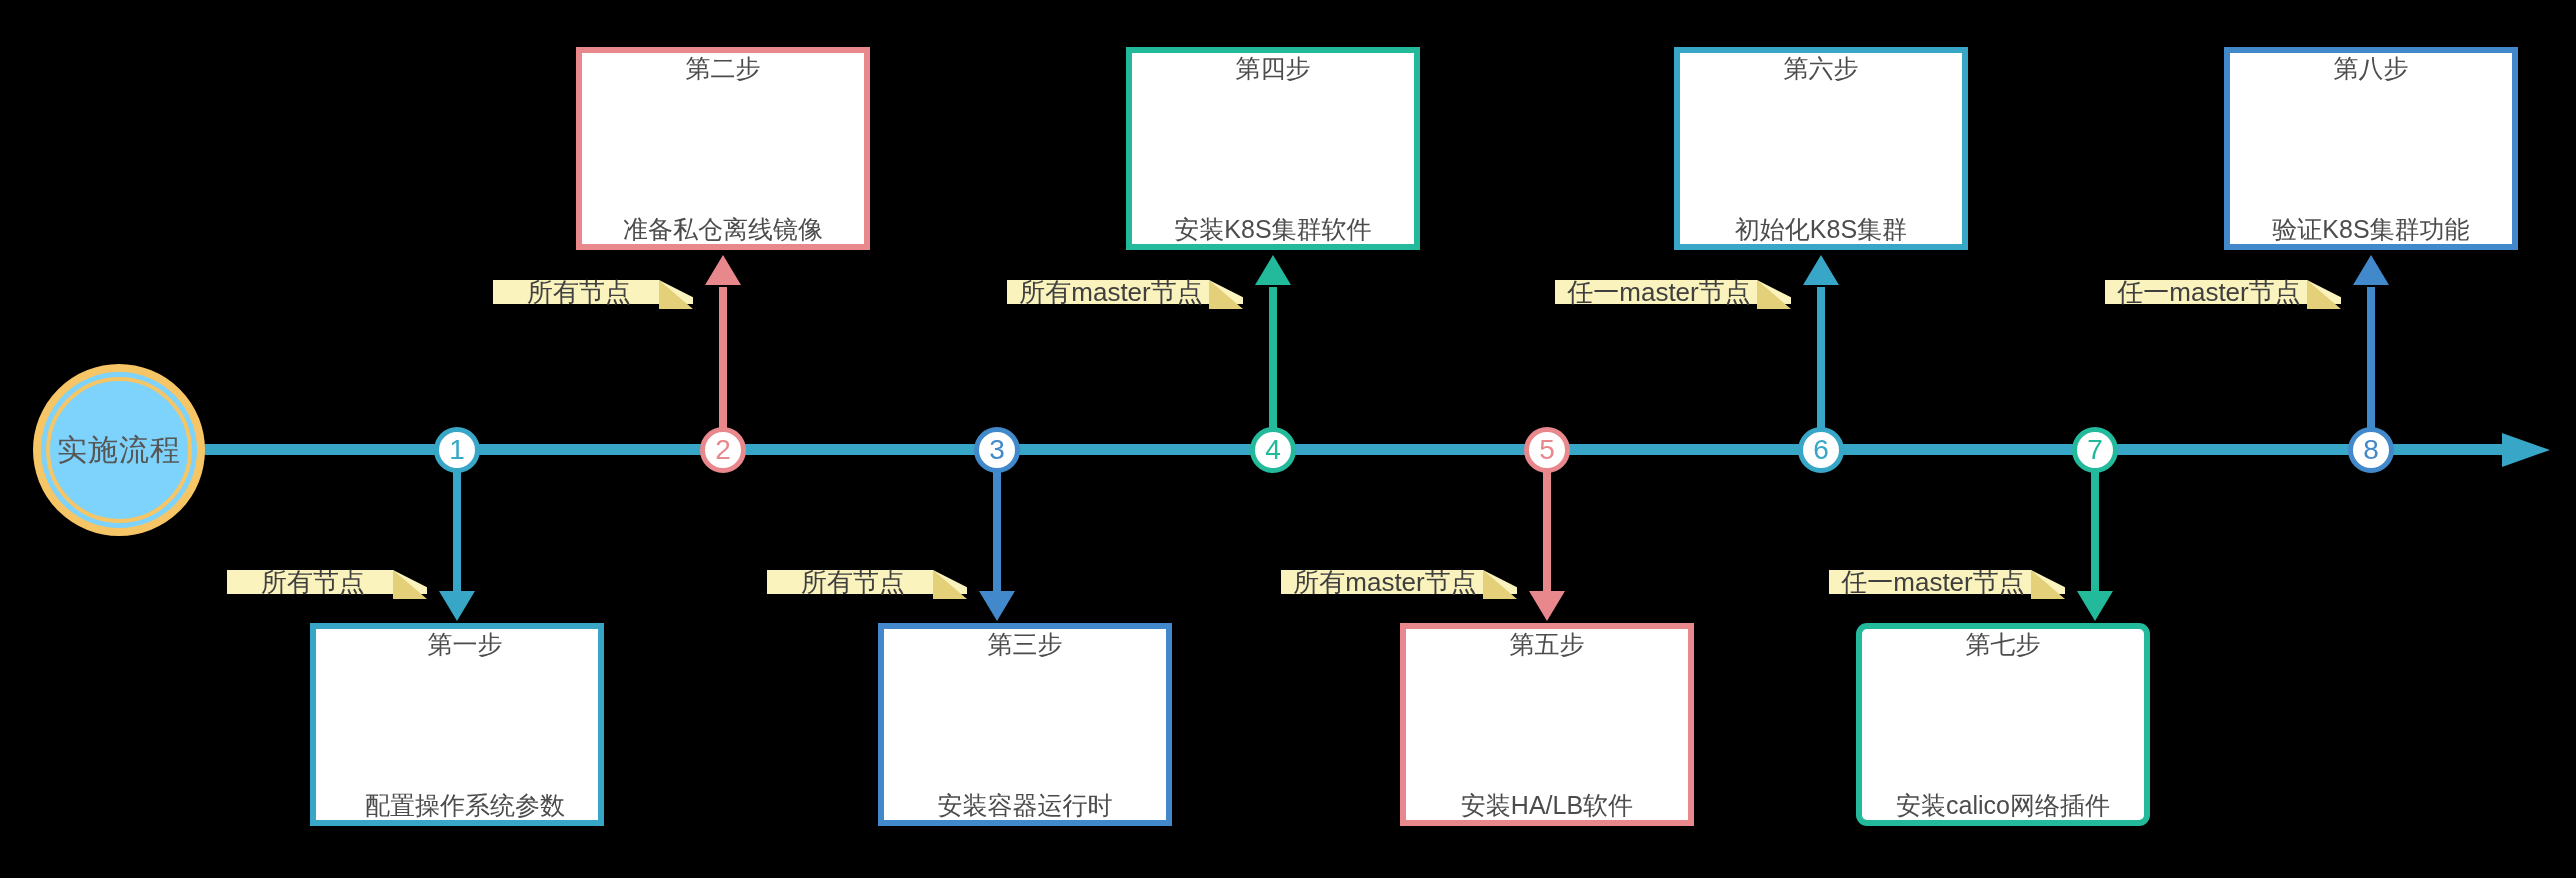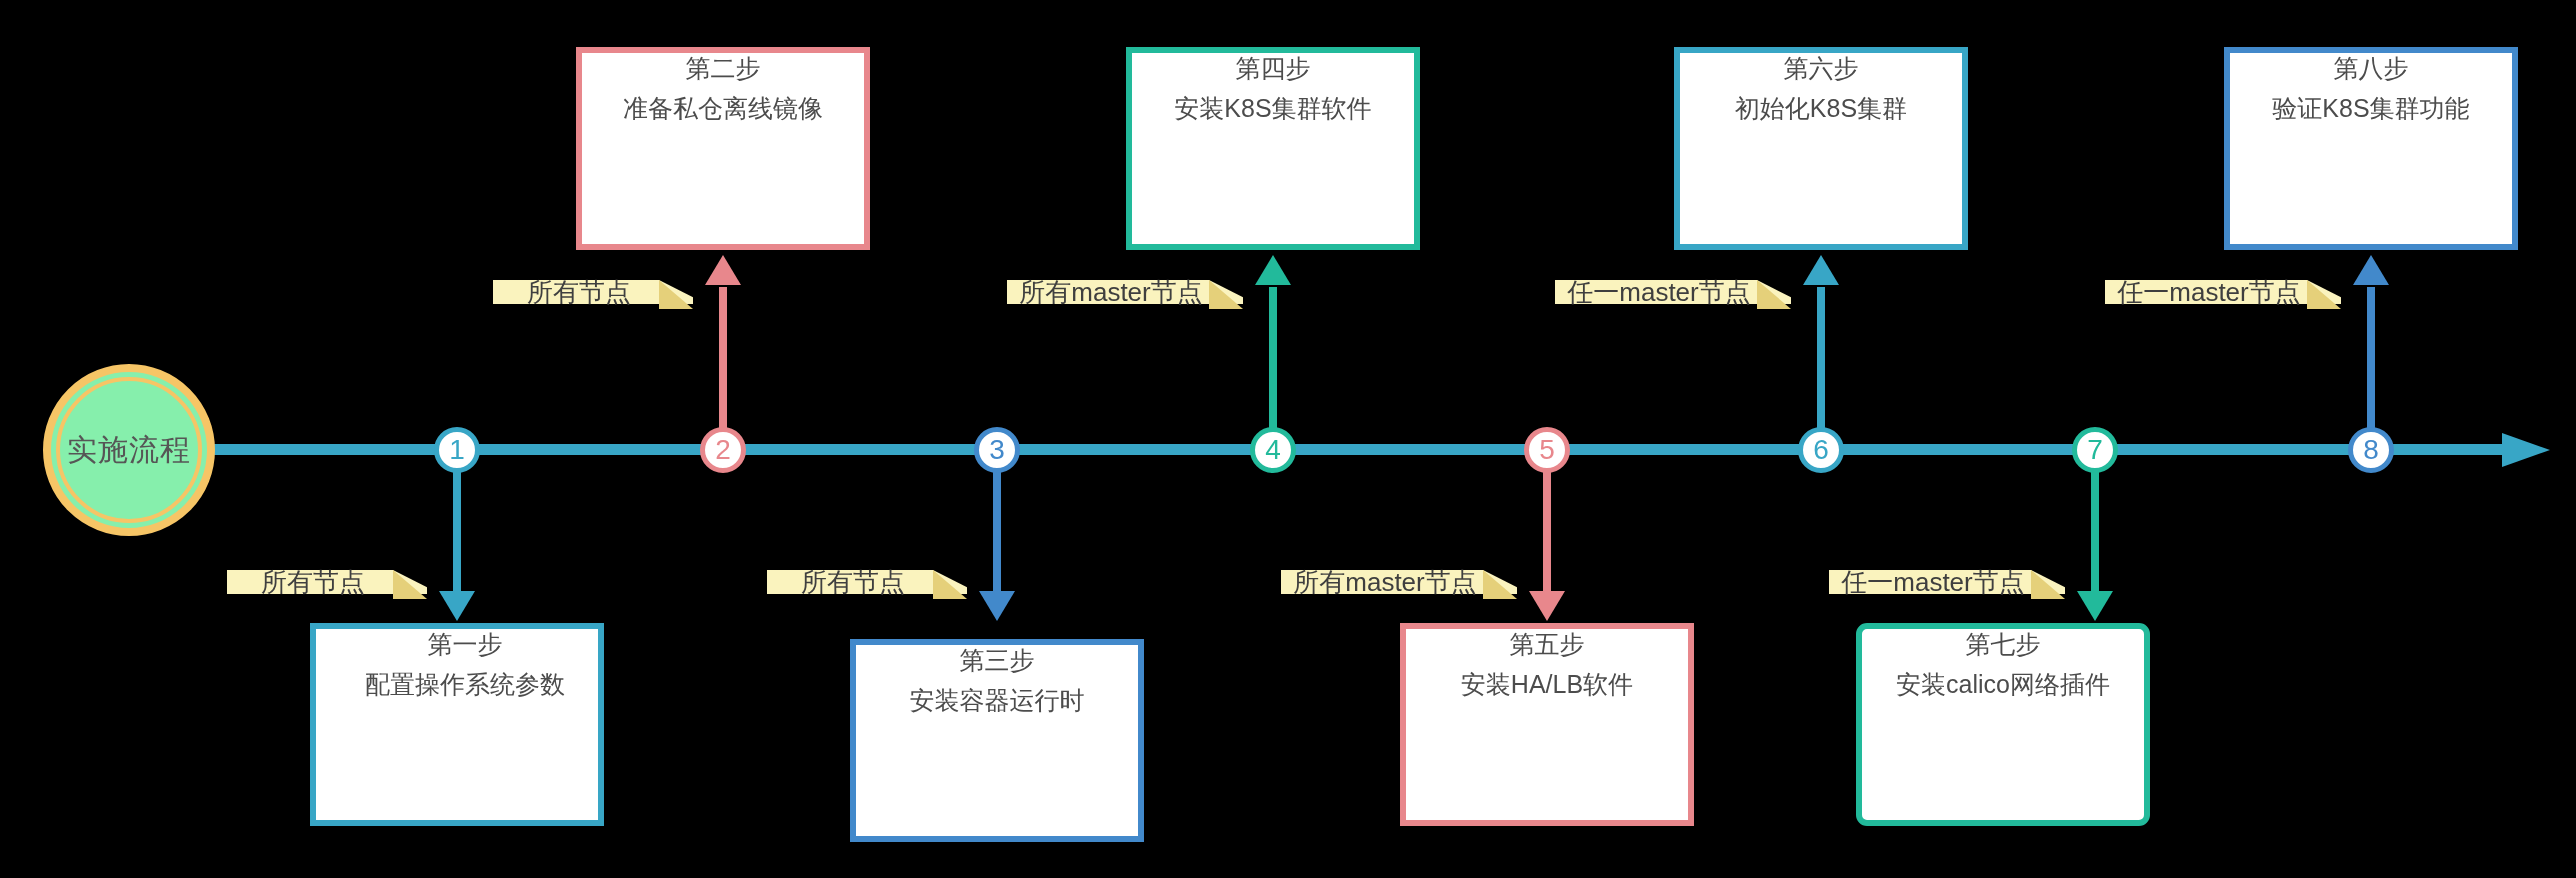"第二步" .box { justify-content: flex-start -> space-between }
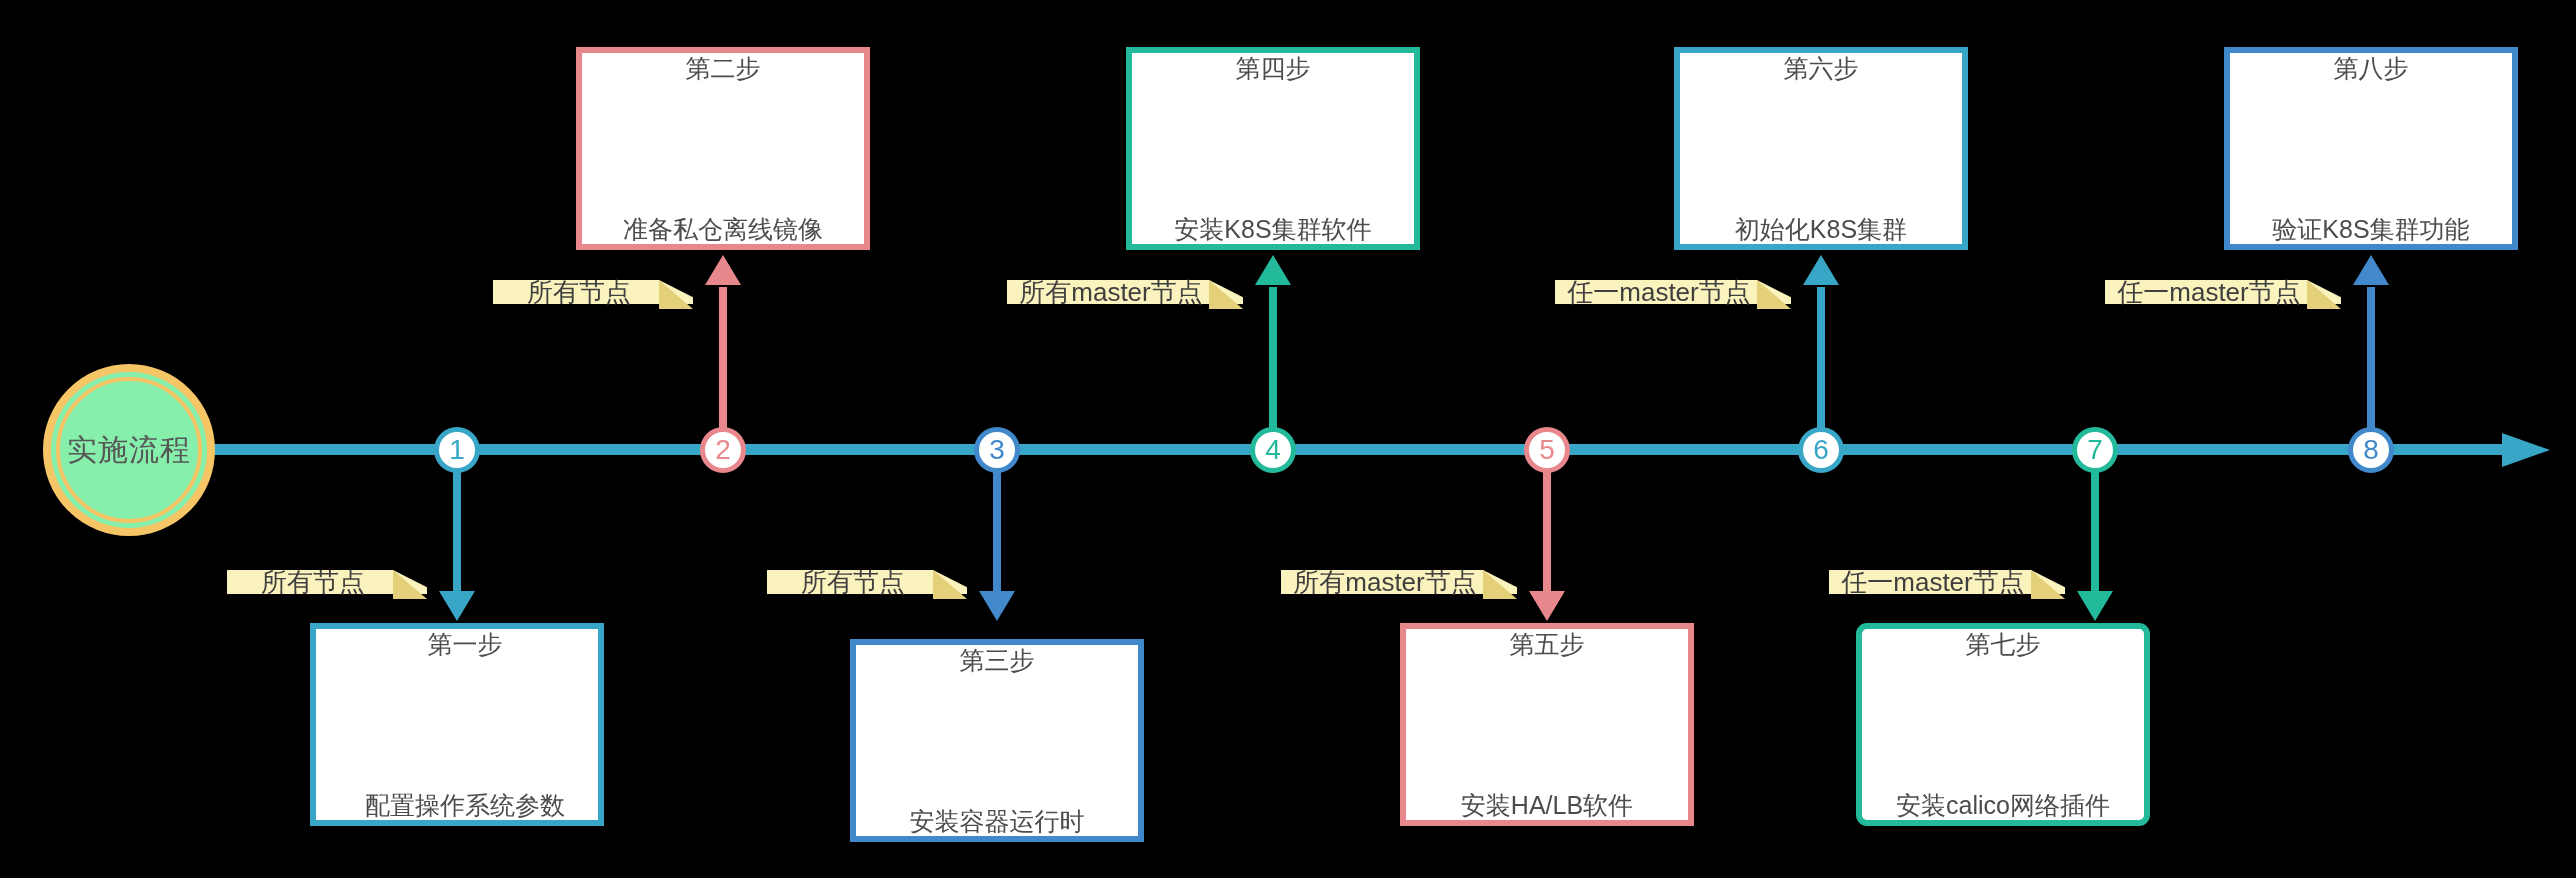"实施流程" .start-circle { background: #86efac -> #7dd3fc; left: 43px -> 33px }
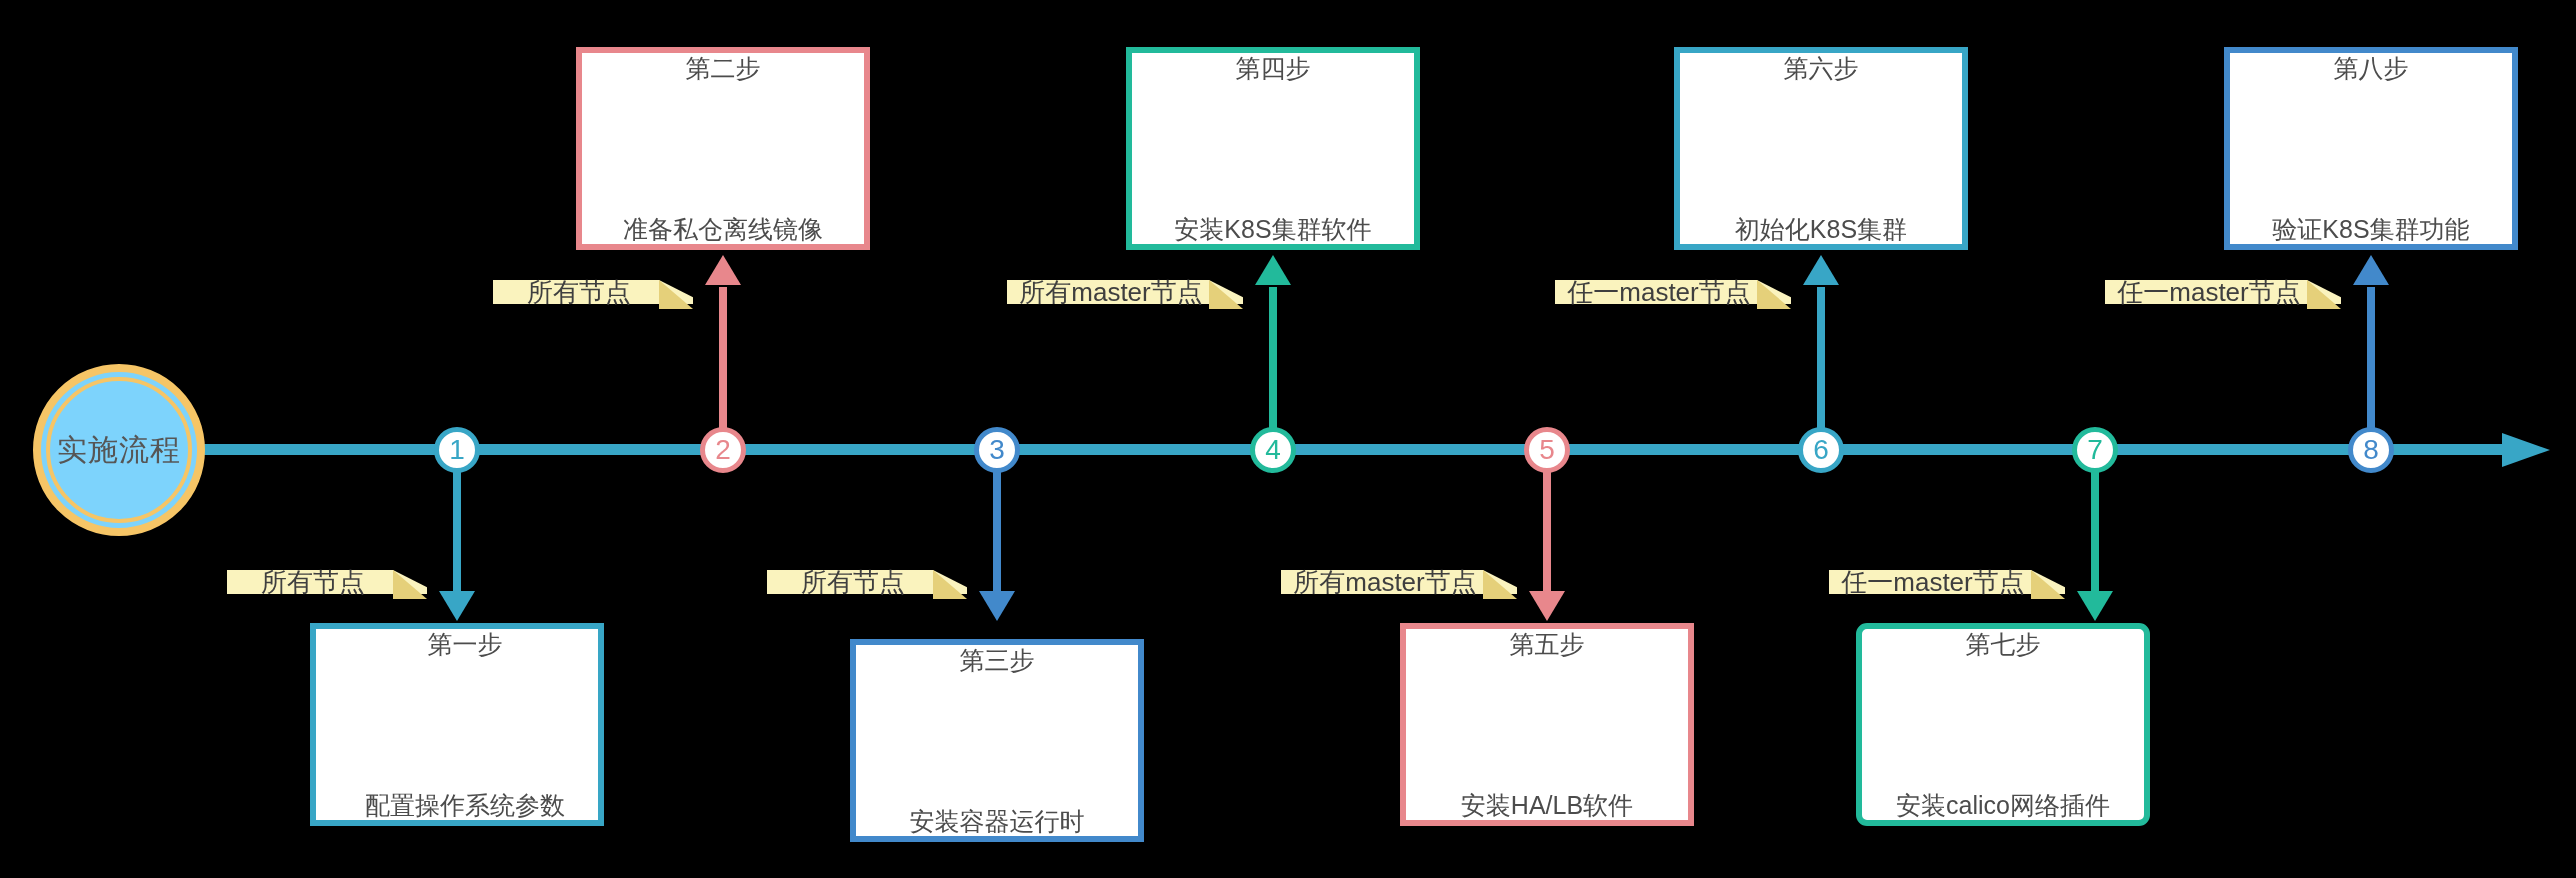"第三步" div.box { left: 850px -> 878px; margin-top: 16px -> none }
